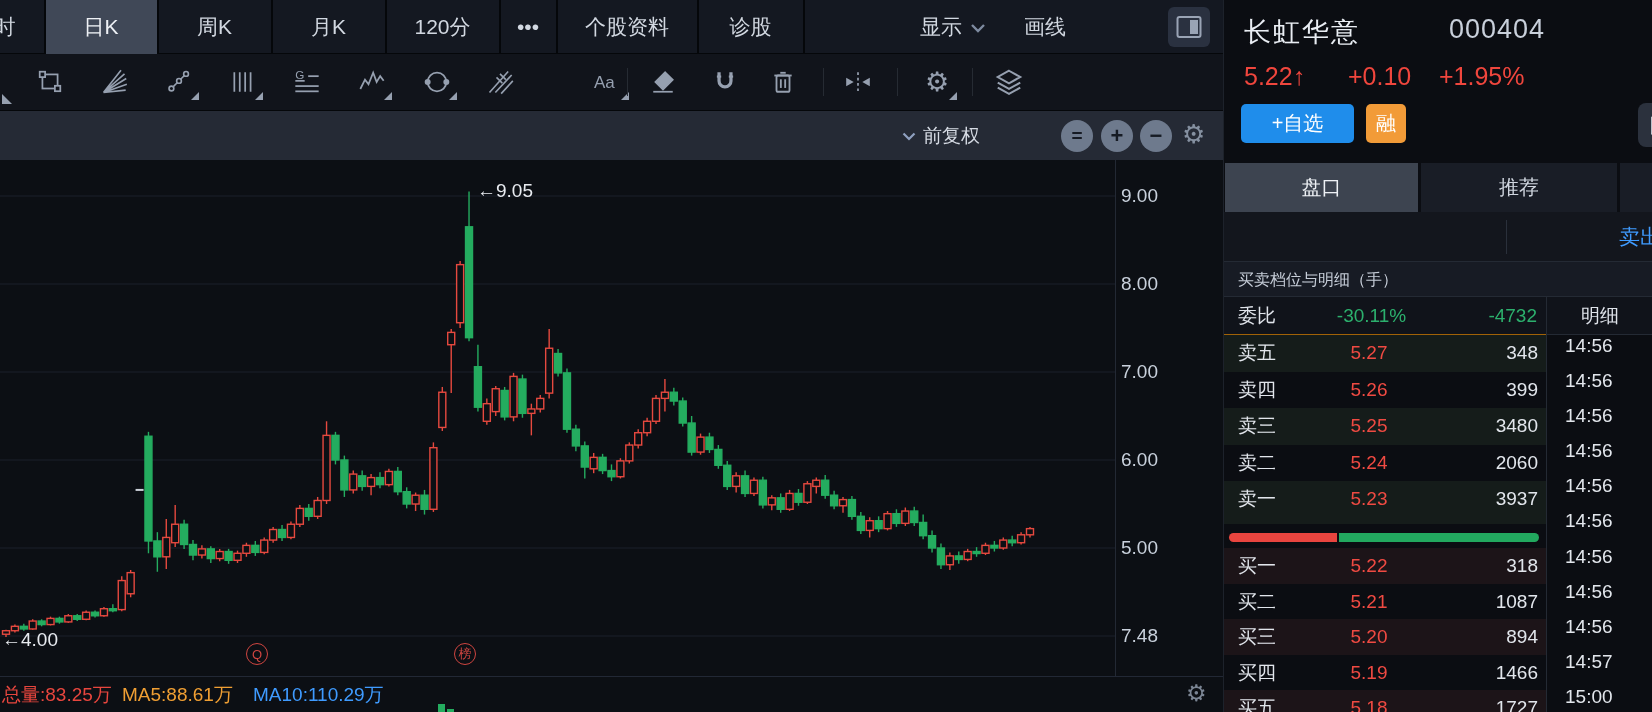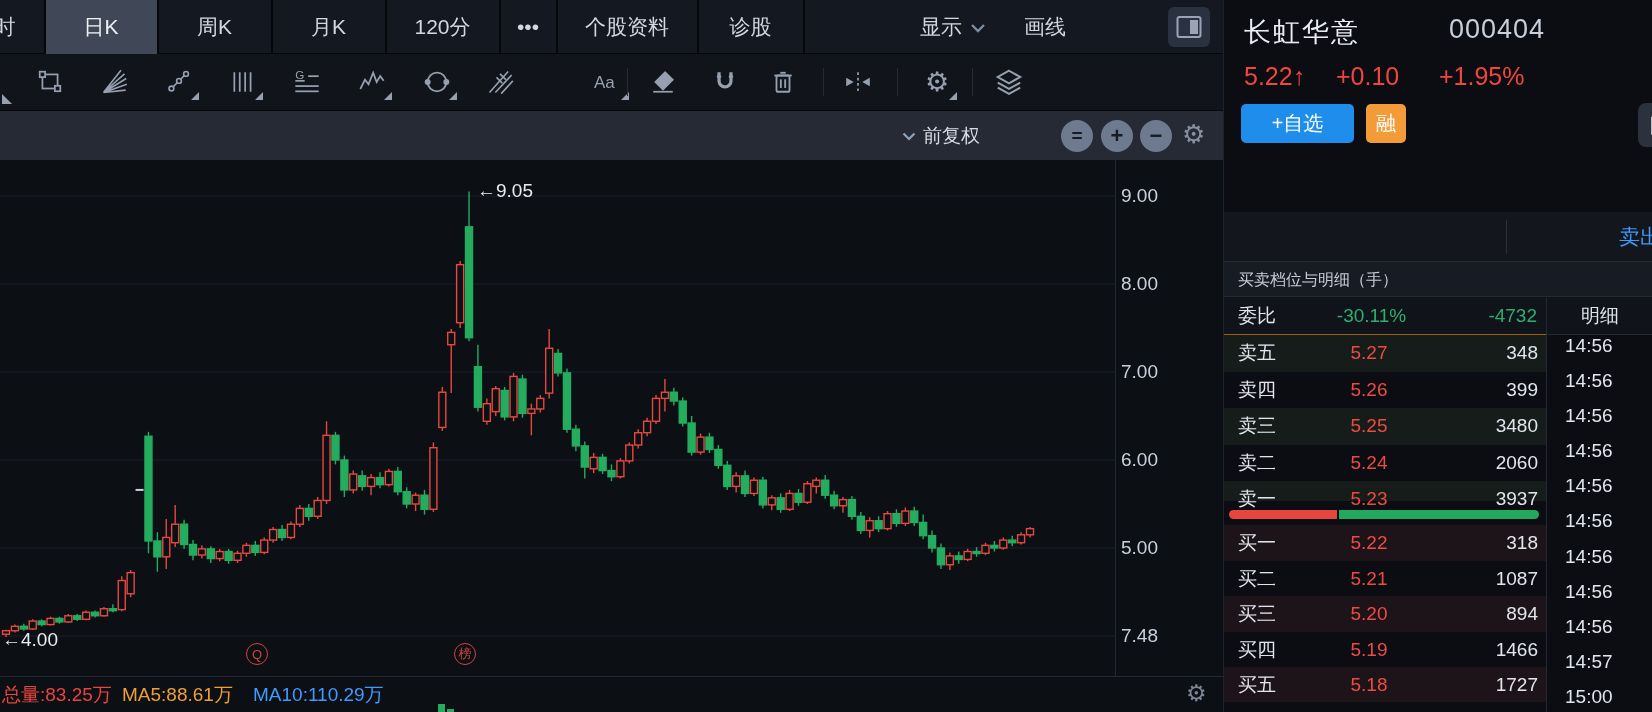"+0.10" span.pricetxt { left: 112px -> 124px }
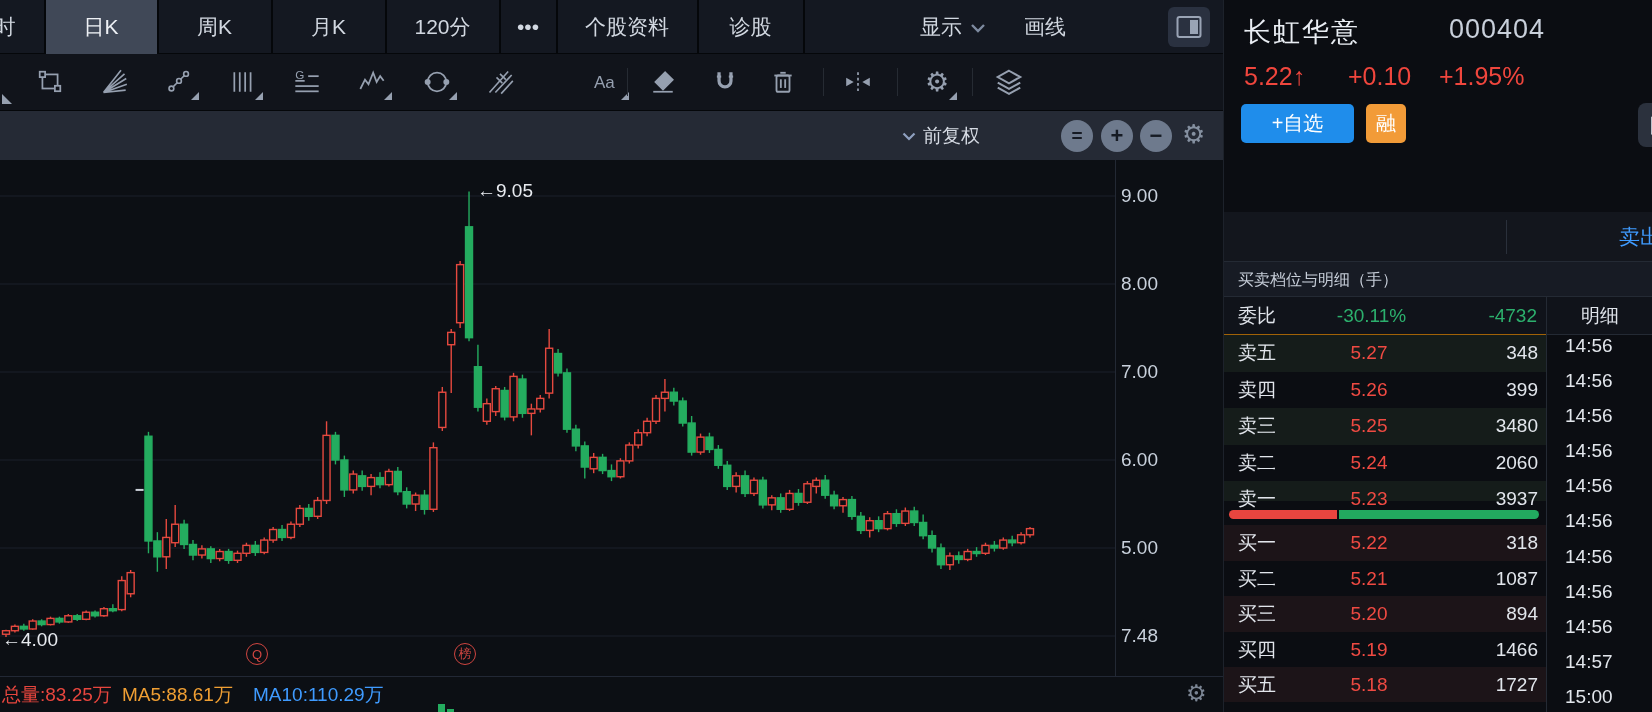"盘口" div { html: none -> <div> <div>盘口</div> <div>推荐</div> <div></div> </div> }
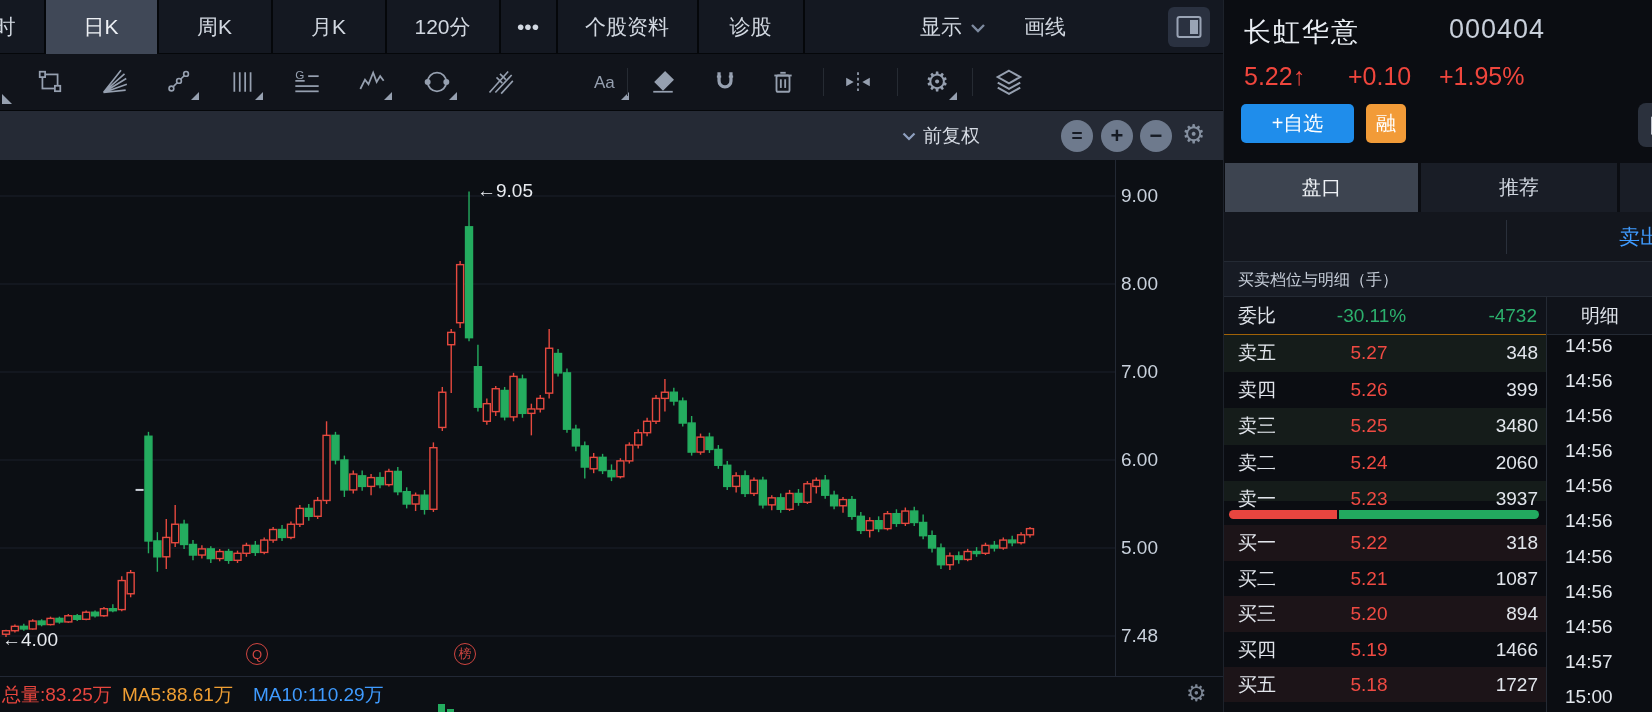"卖一" div.brow { height: 20px -> 43px }
